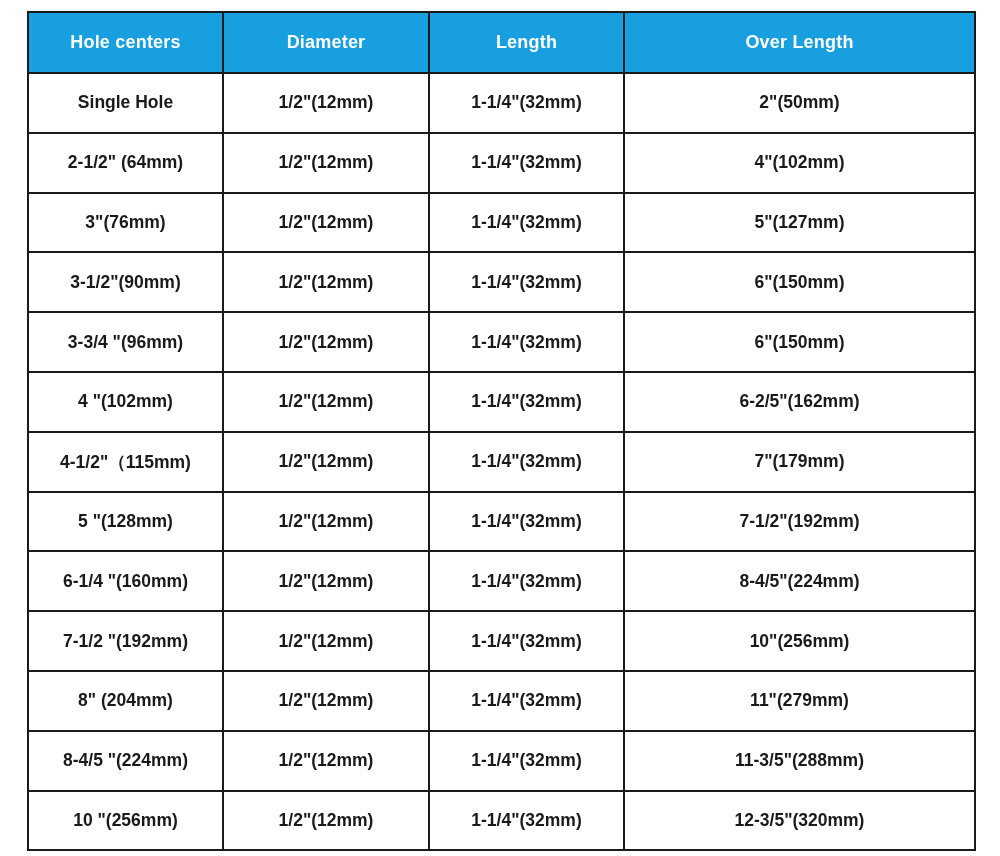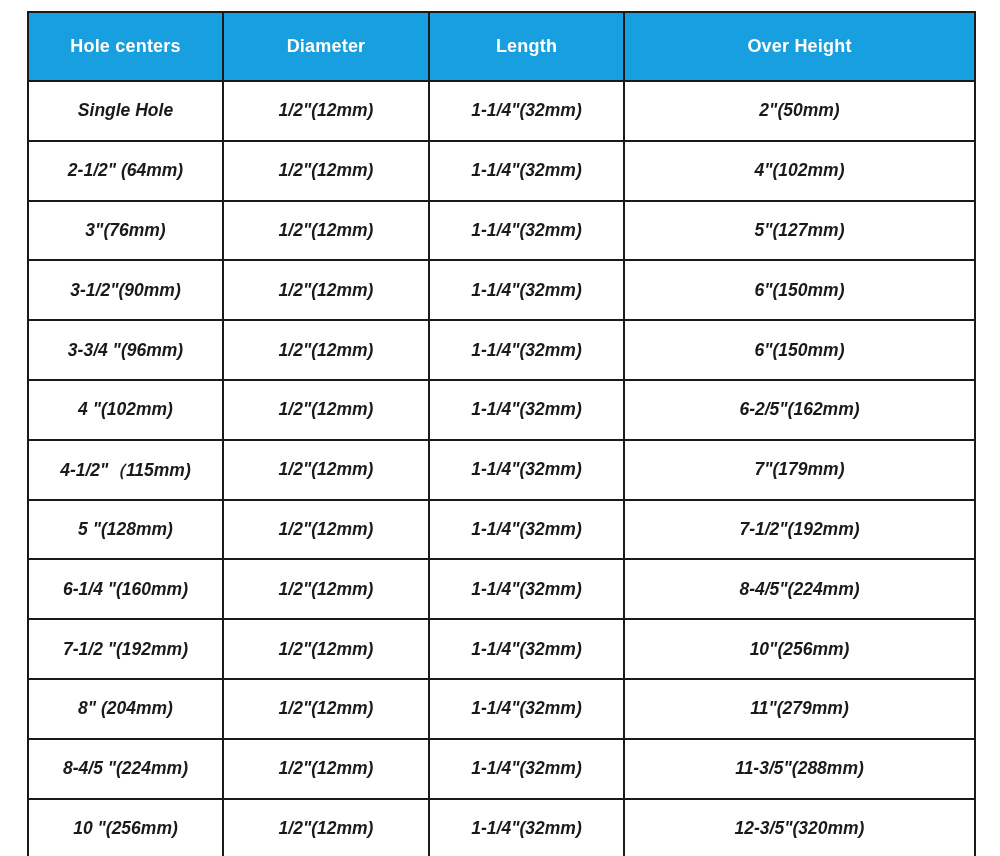"Hole centers" table.spec-table thead tr { height: 69px -> 61px }
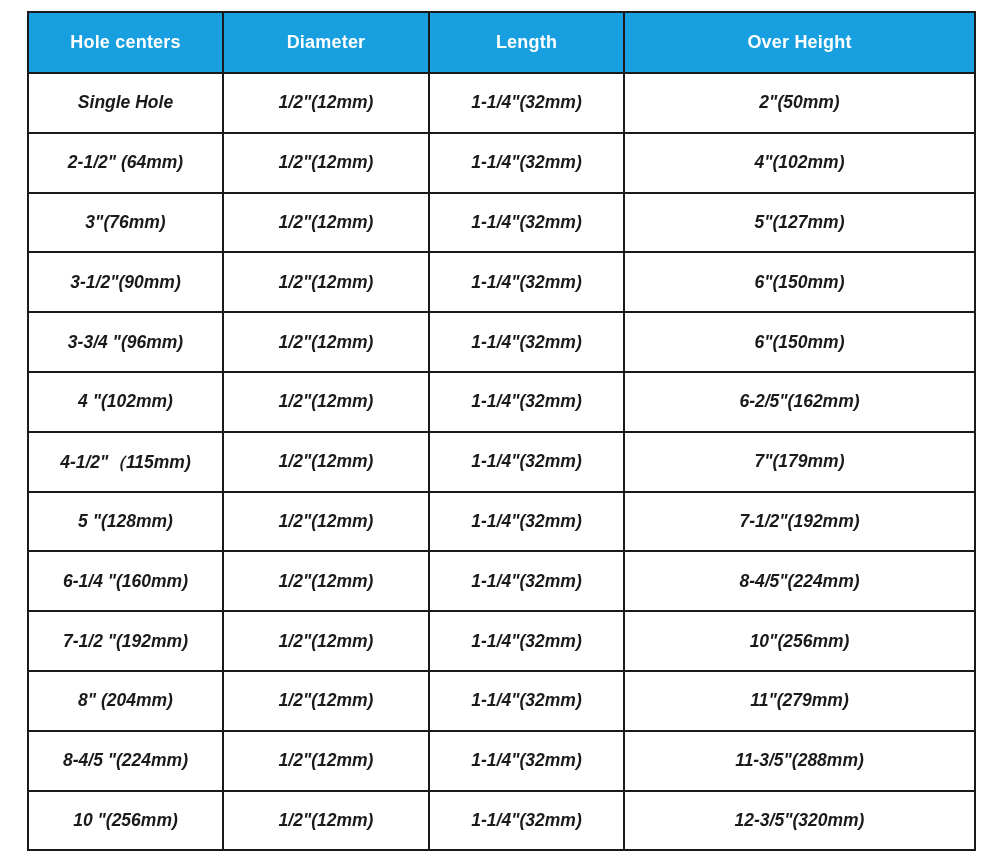"Over Height" th { text: Height -> Length }
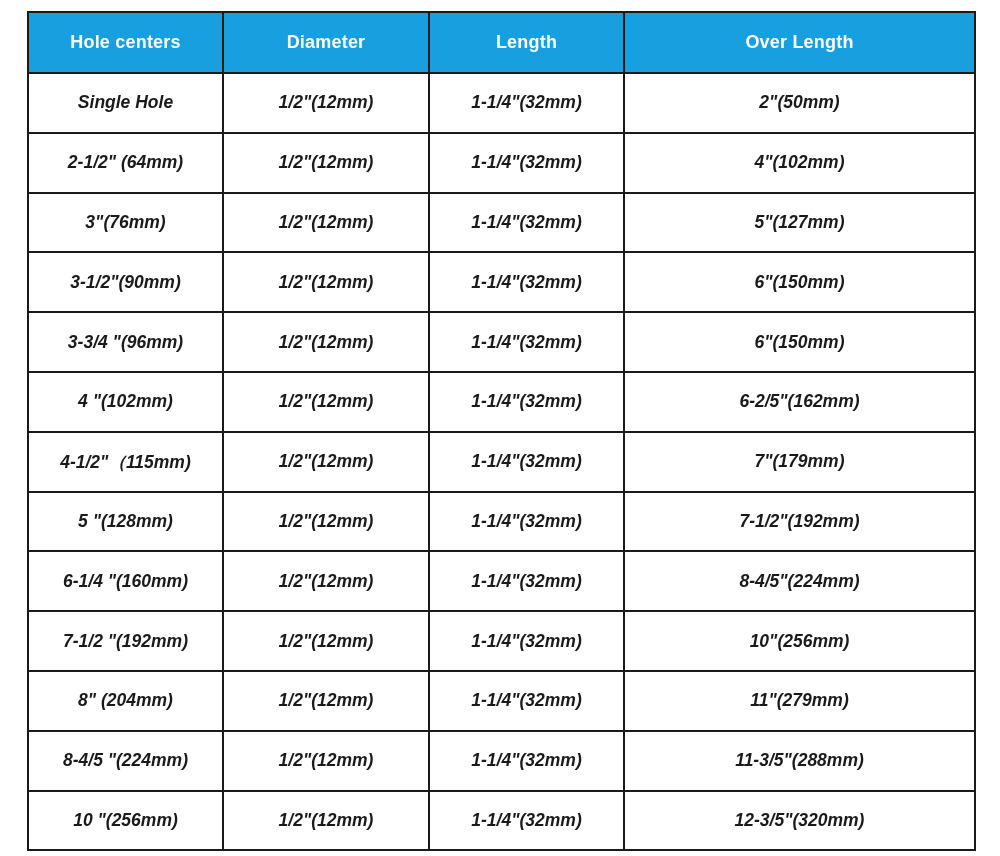"Single Hole" table.spec-table td { font-style: italic -> none }
